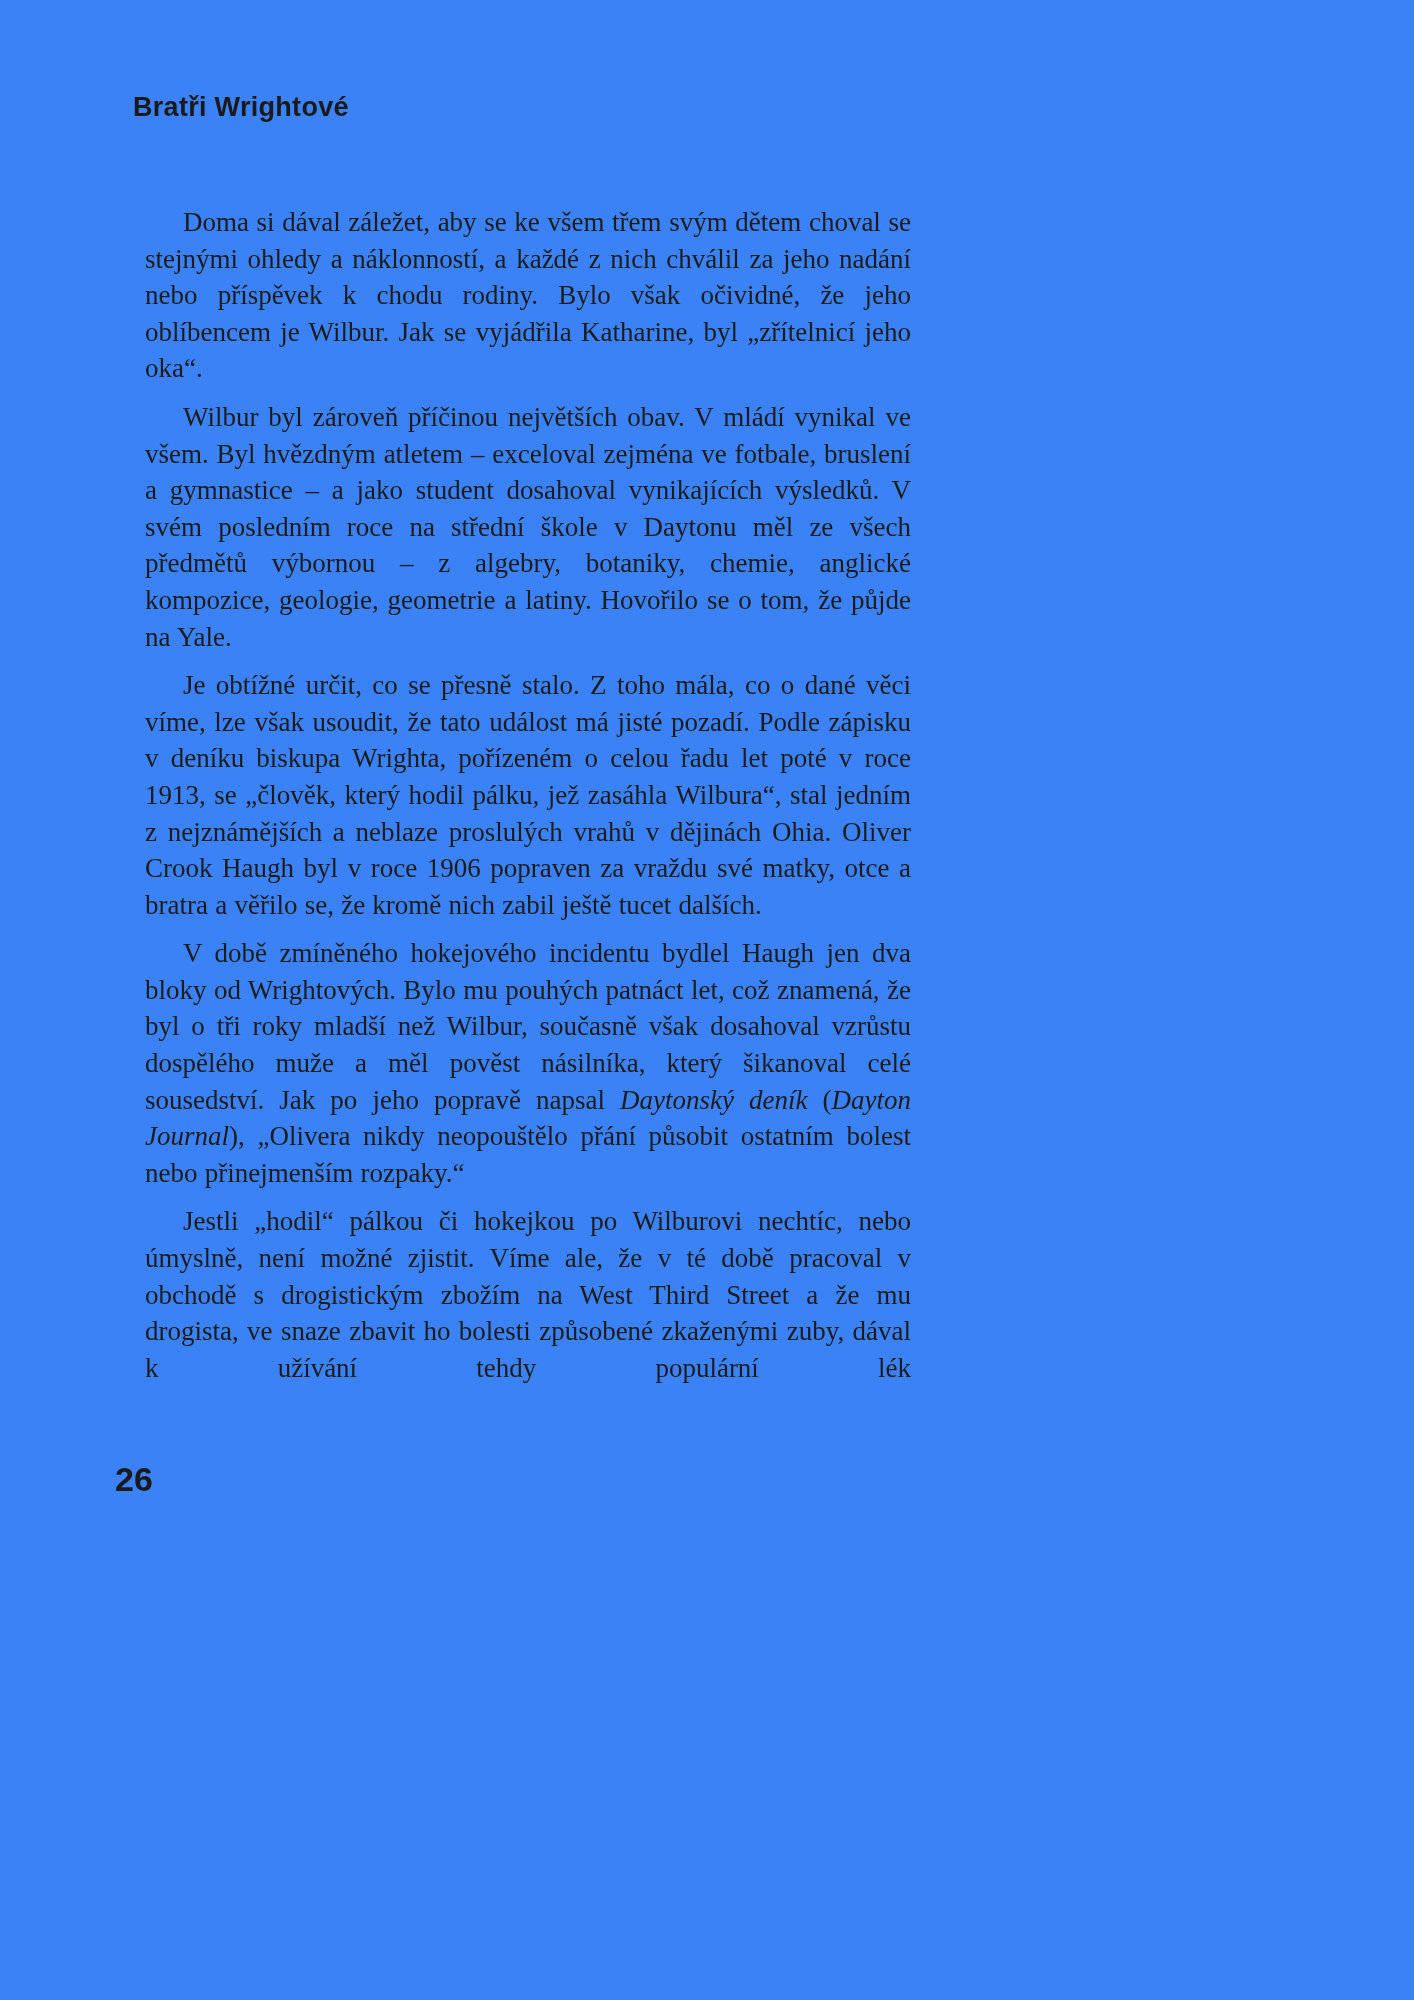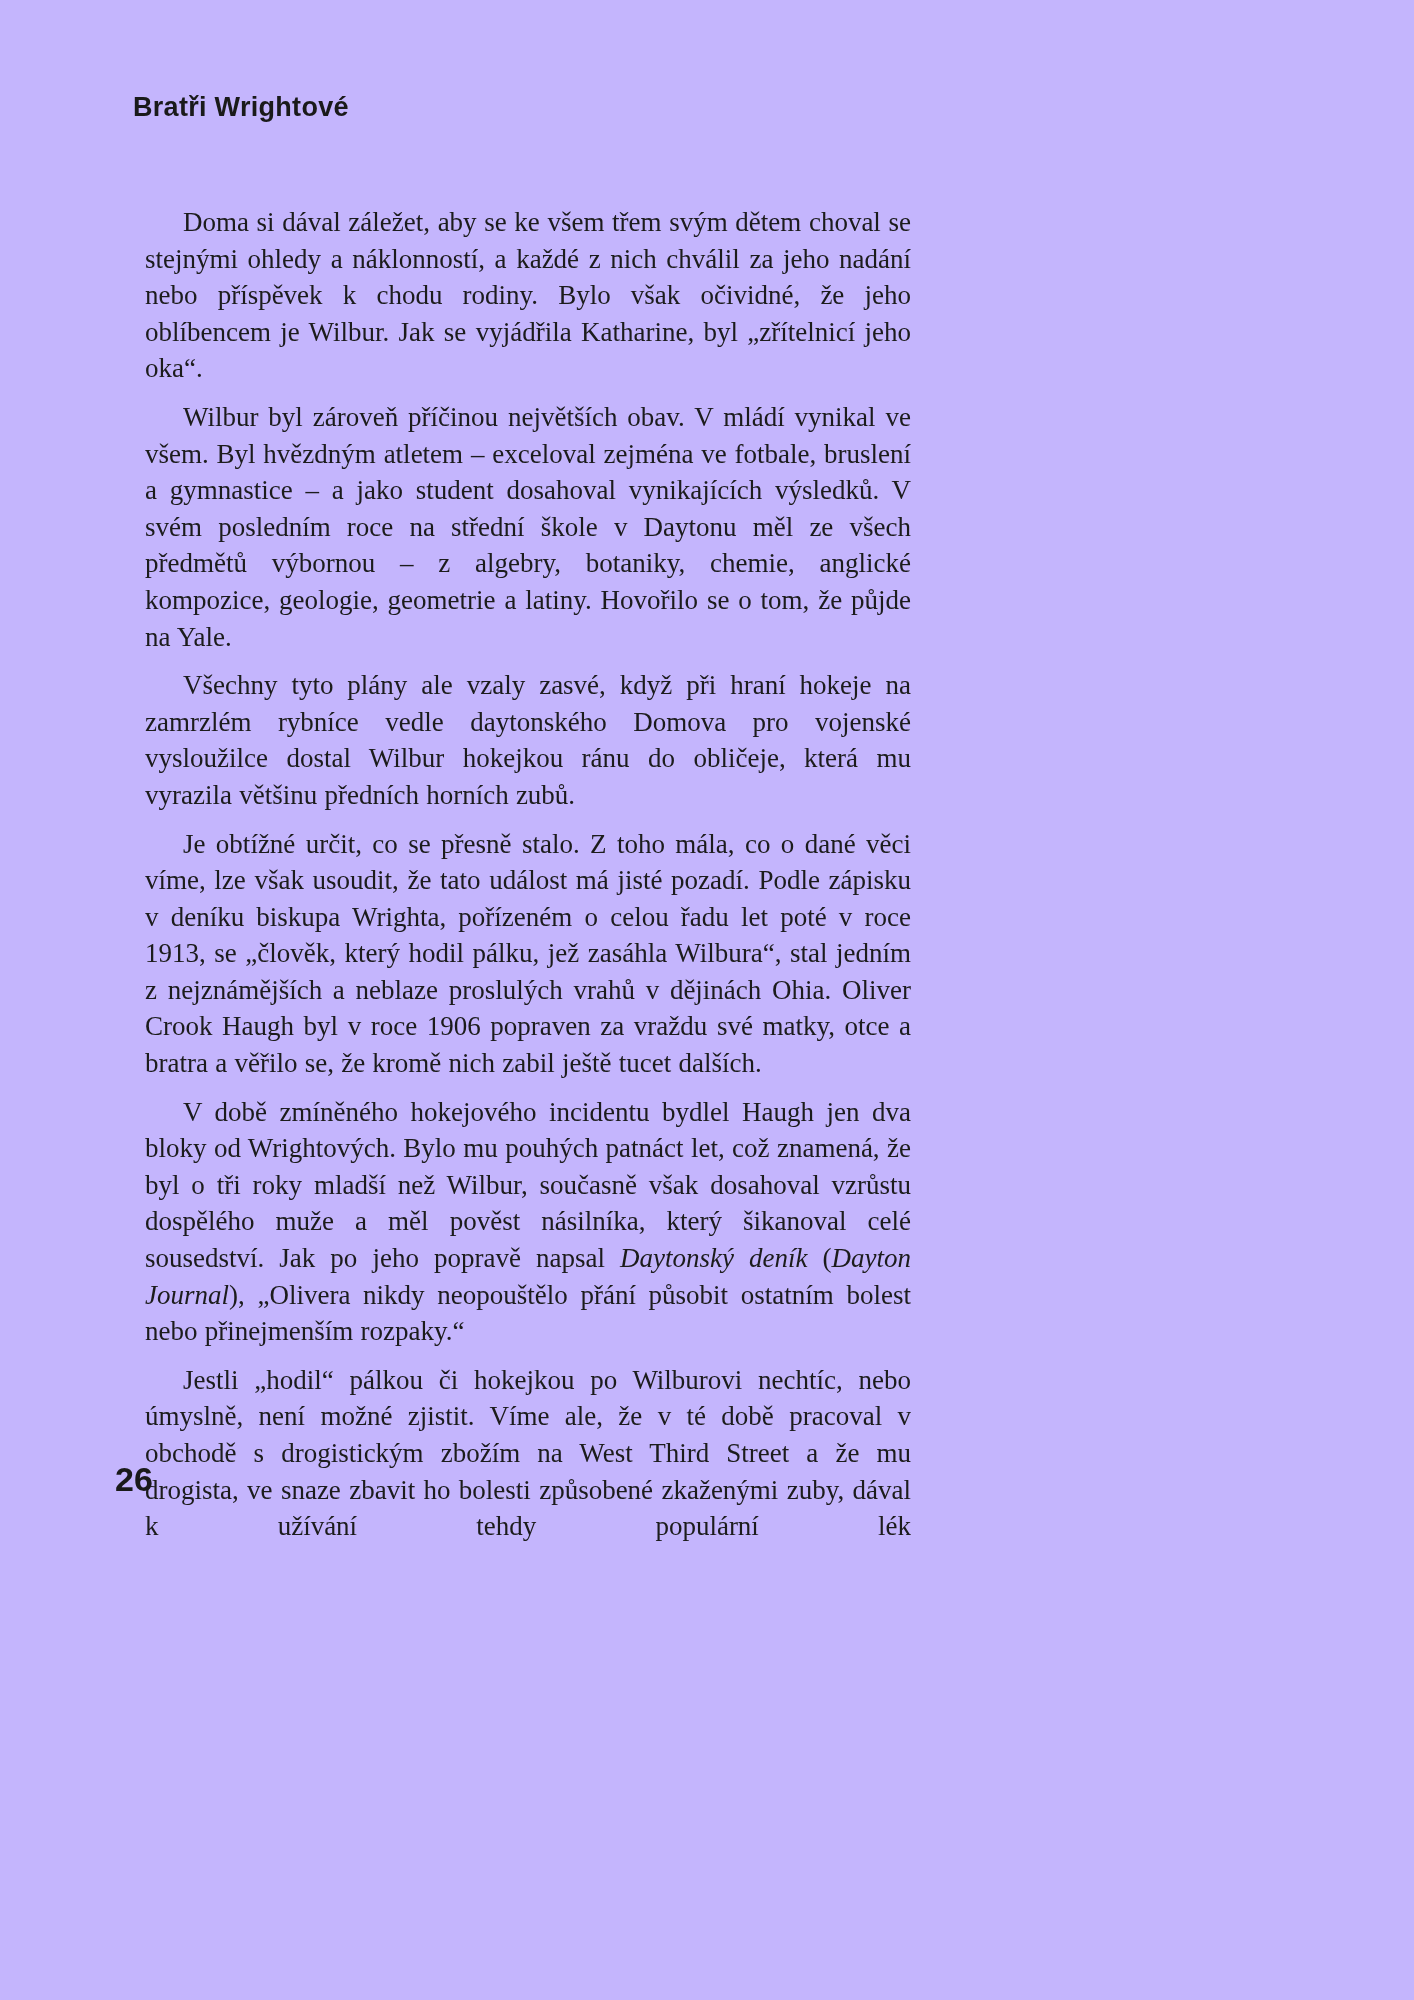"Bratři Wrightové" .page { background: #c4b5fd -> #3b82f6 }
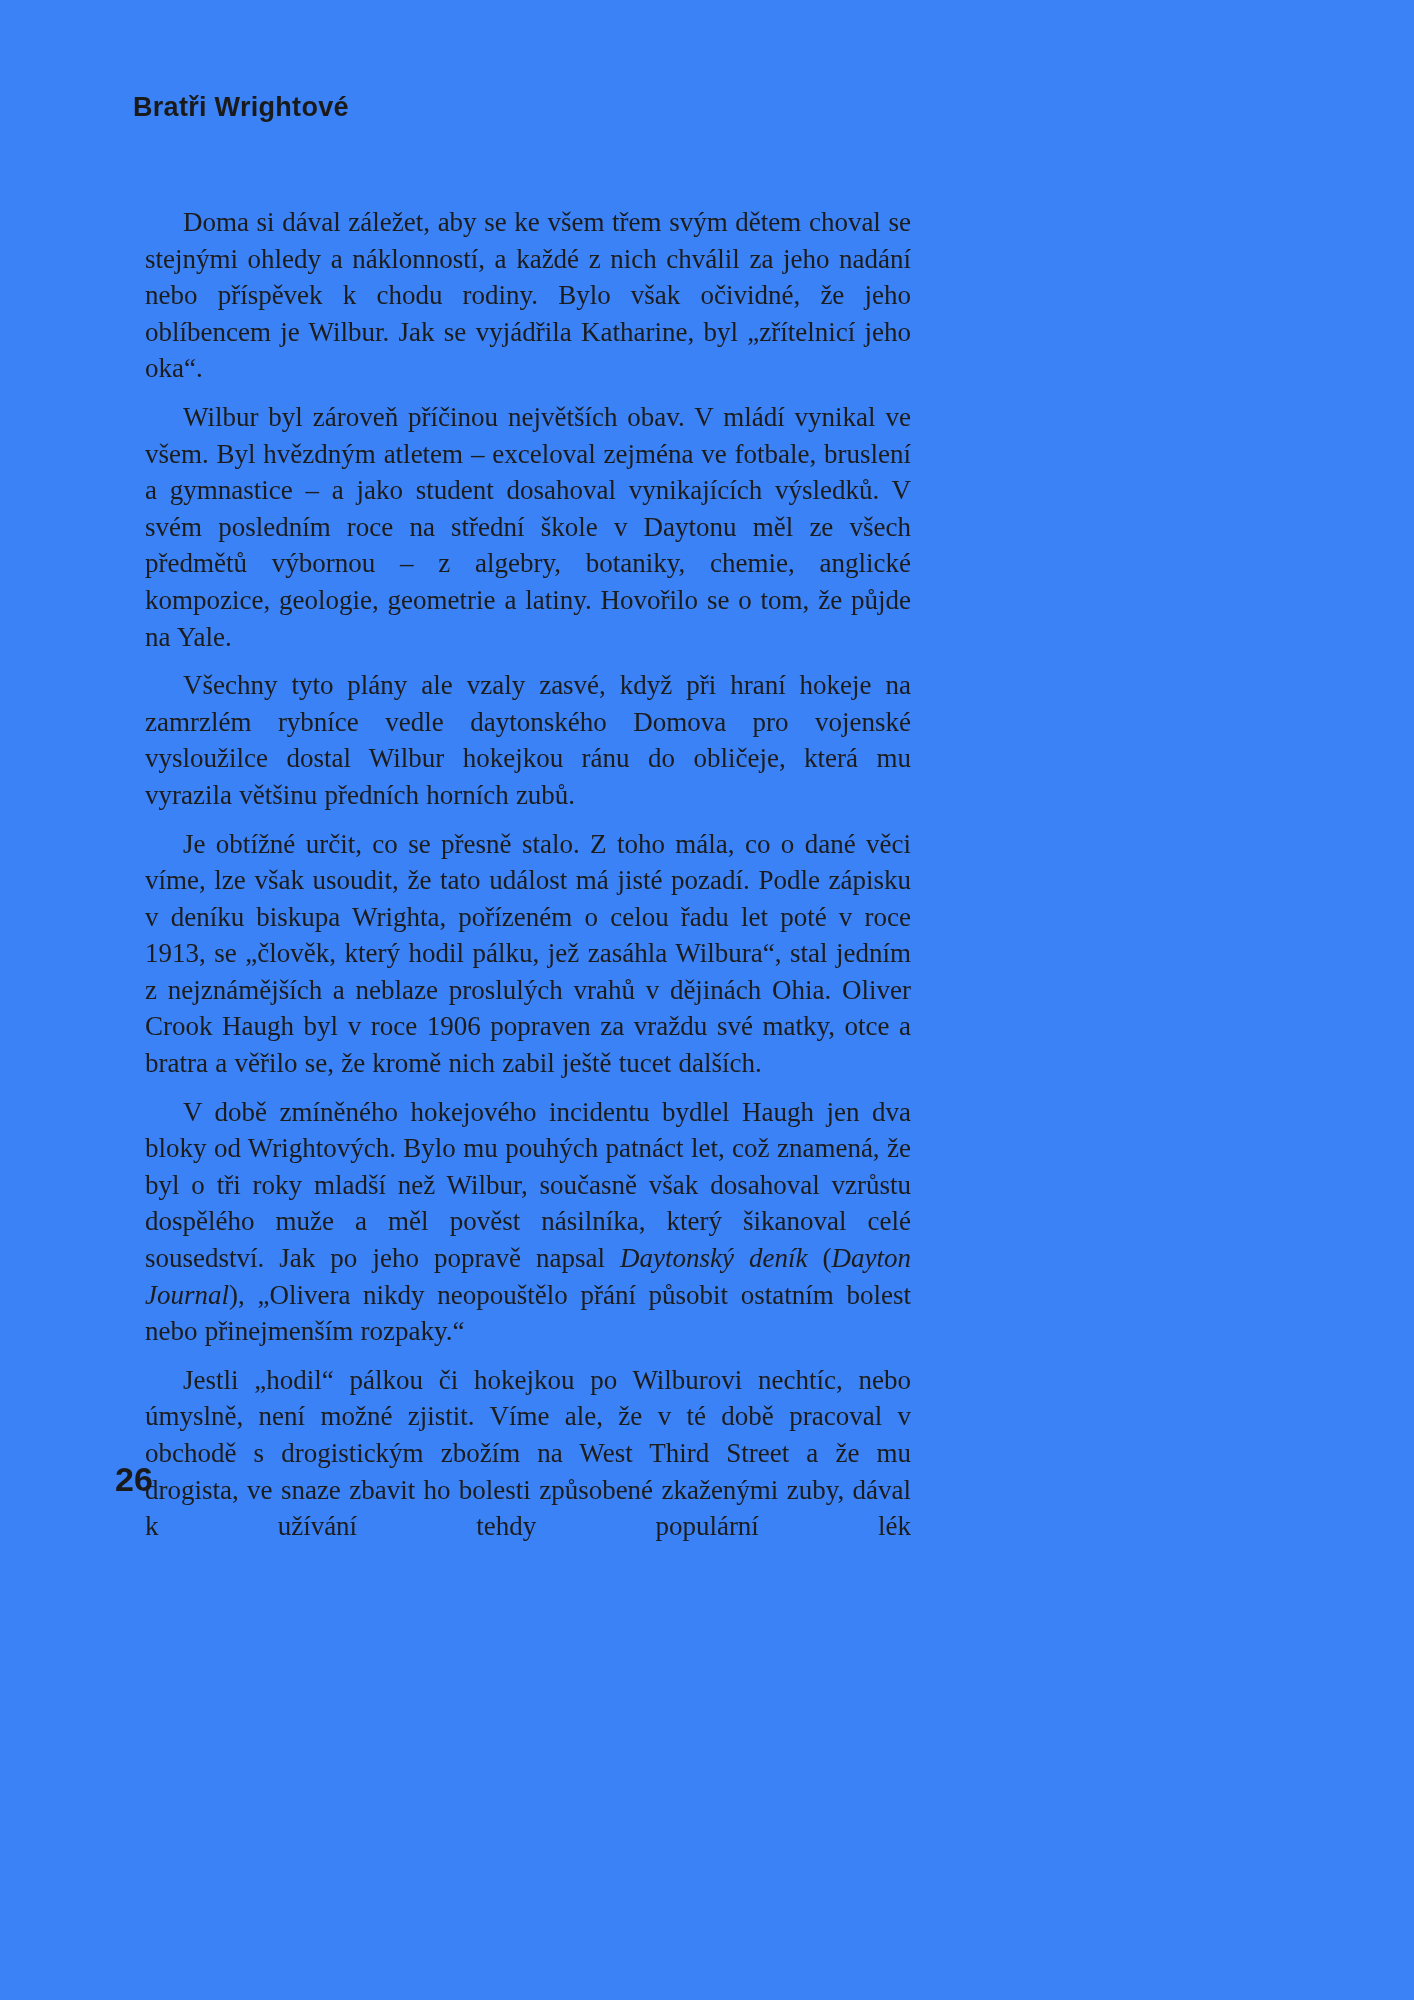"Všechny tyto plány ale vzaly" p.para { html: <p><span>Všechny tyto plány ale vzaly zasvé, když při hraní hokeje na zamrzlém rybníce vedle daytonského Domova pro vojenské vysloužilce dostal Wilbur hokejkou ránu do obličeje, která mu vyrazila většinu předních horních zubů.</span></p> -> none }
